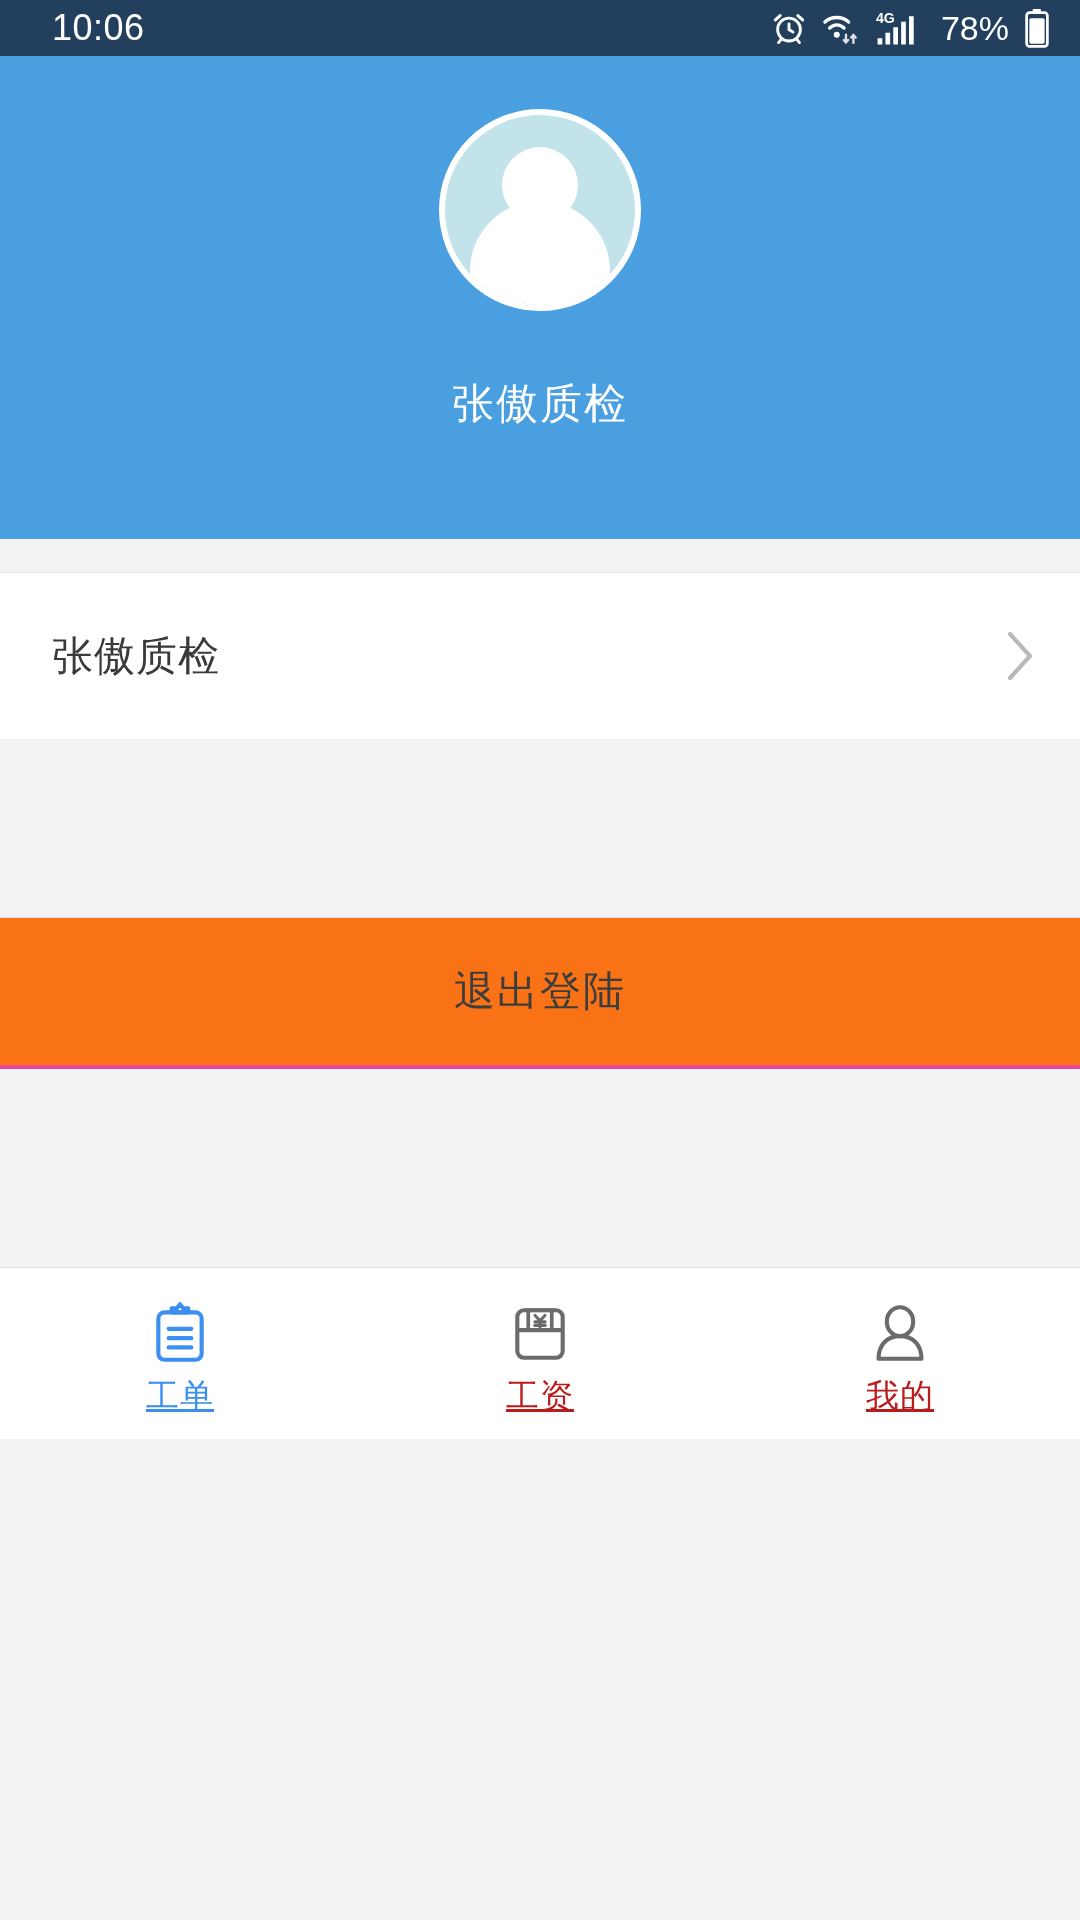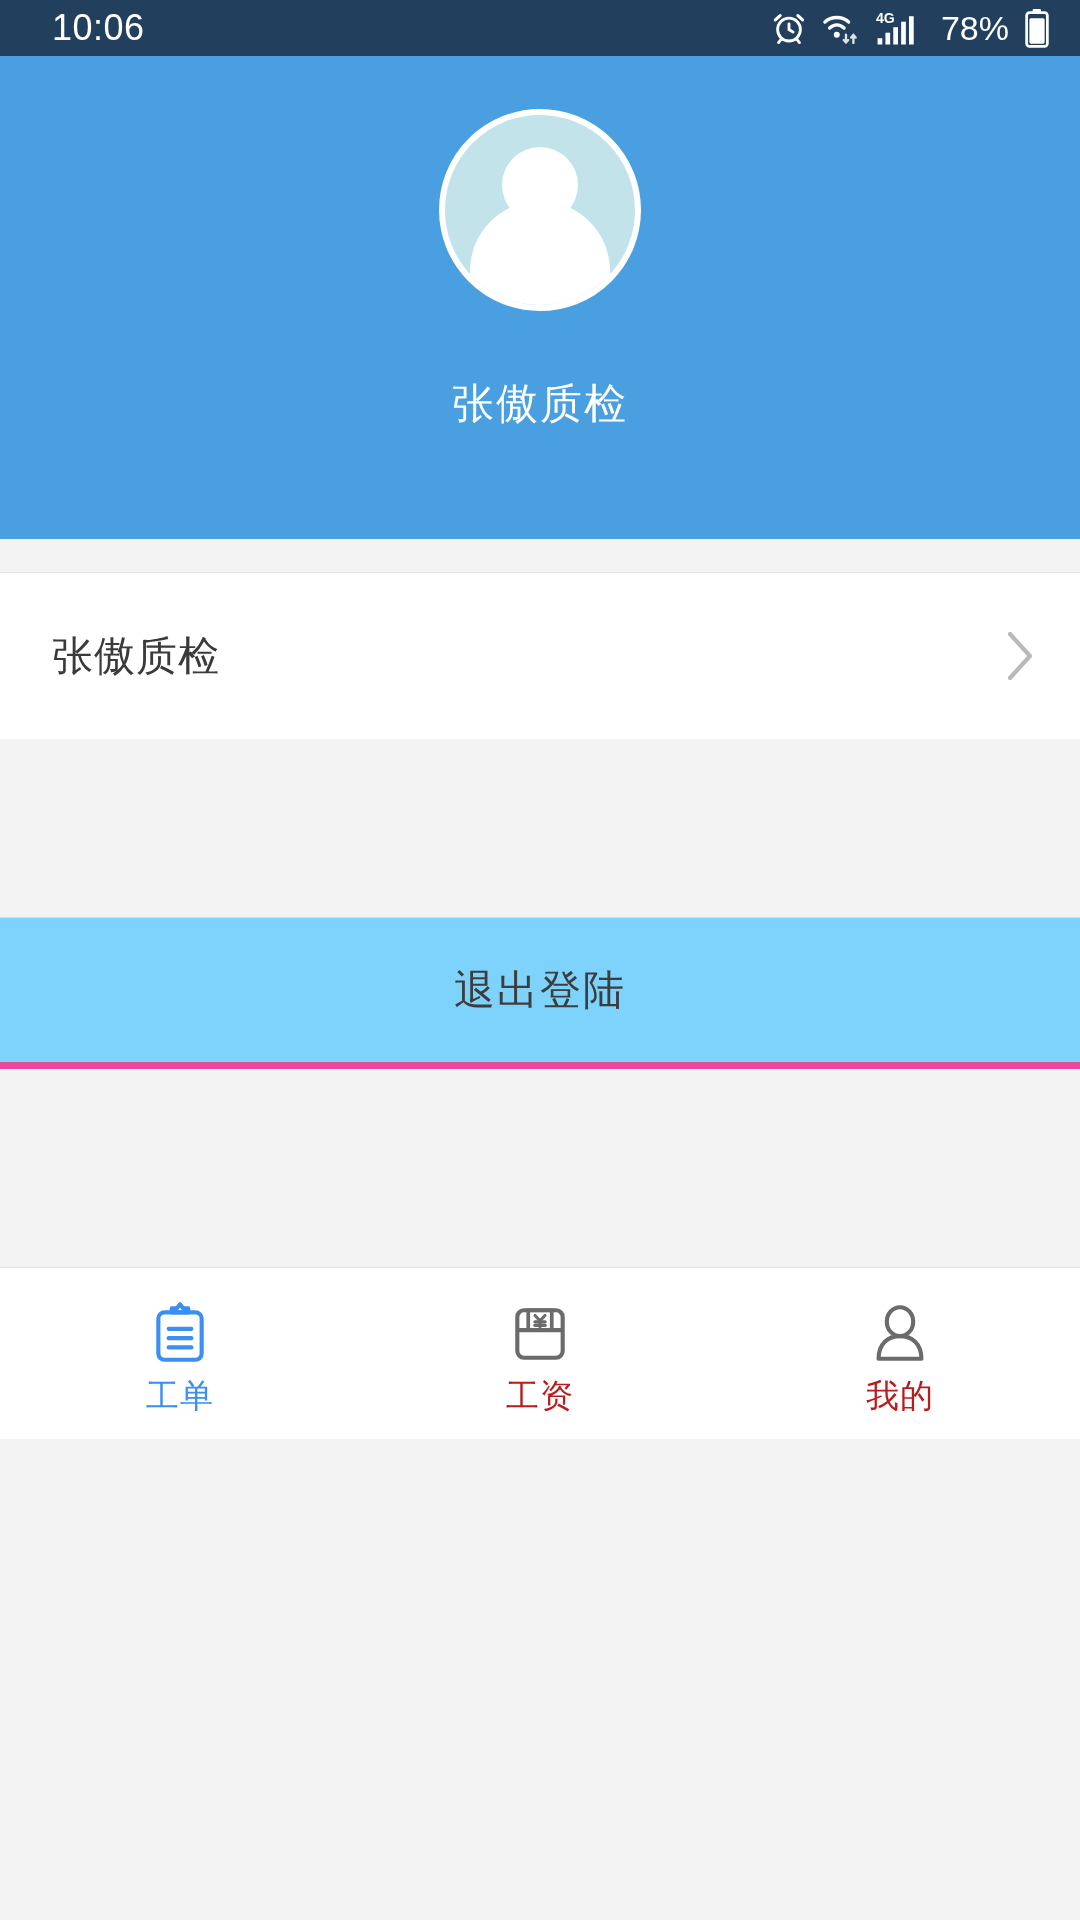"退出登陆" .logout-btn { background: #7dd3fc -> #f97316; border-bottom: 7px solid #ec4899 -> 4px solid #ec4899 }
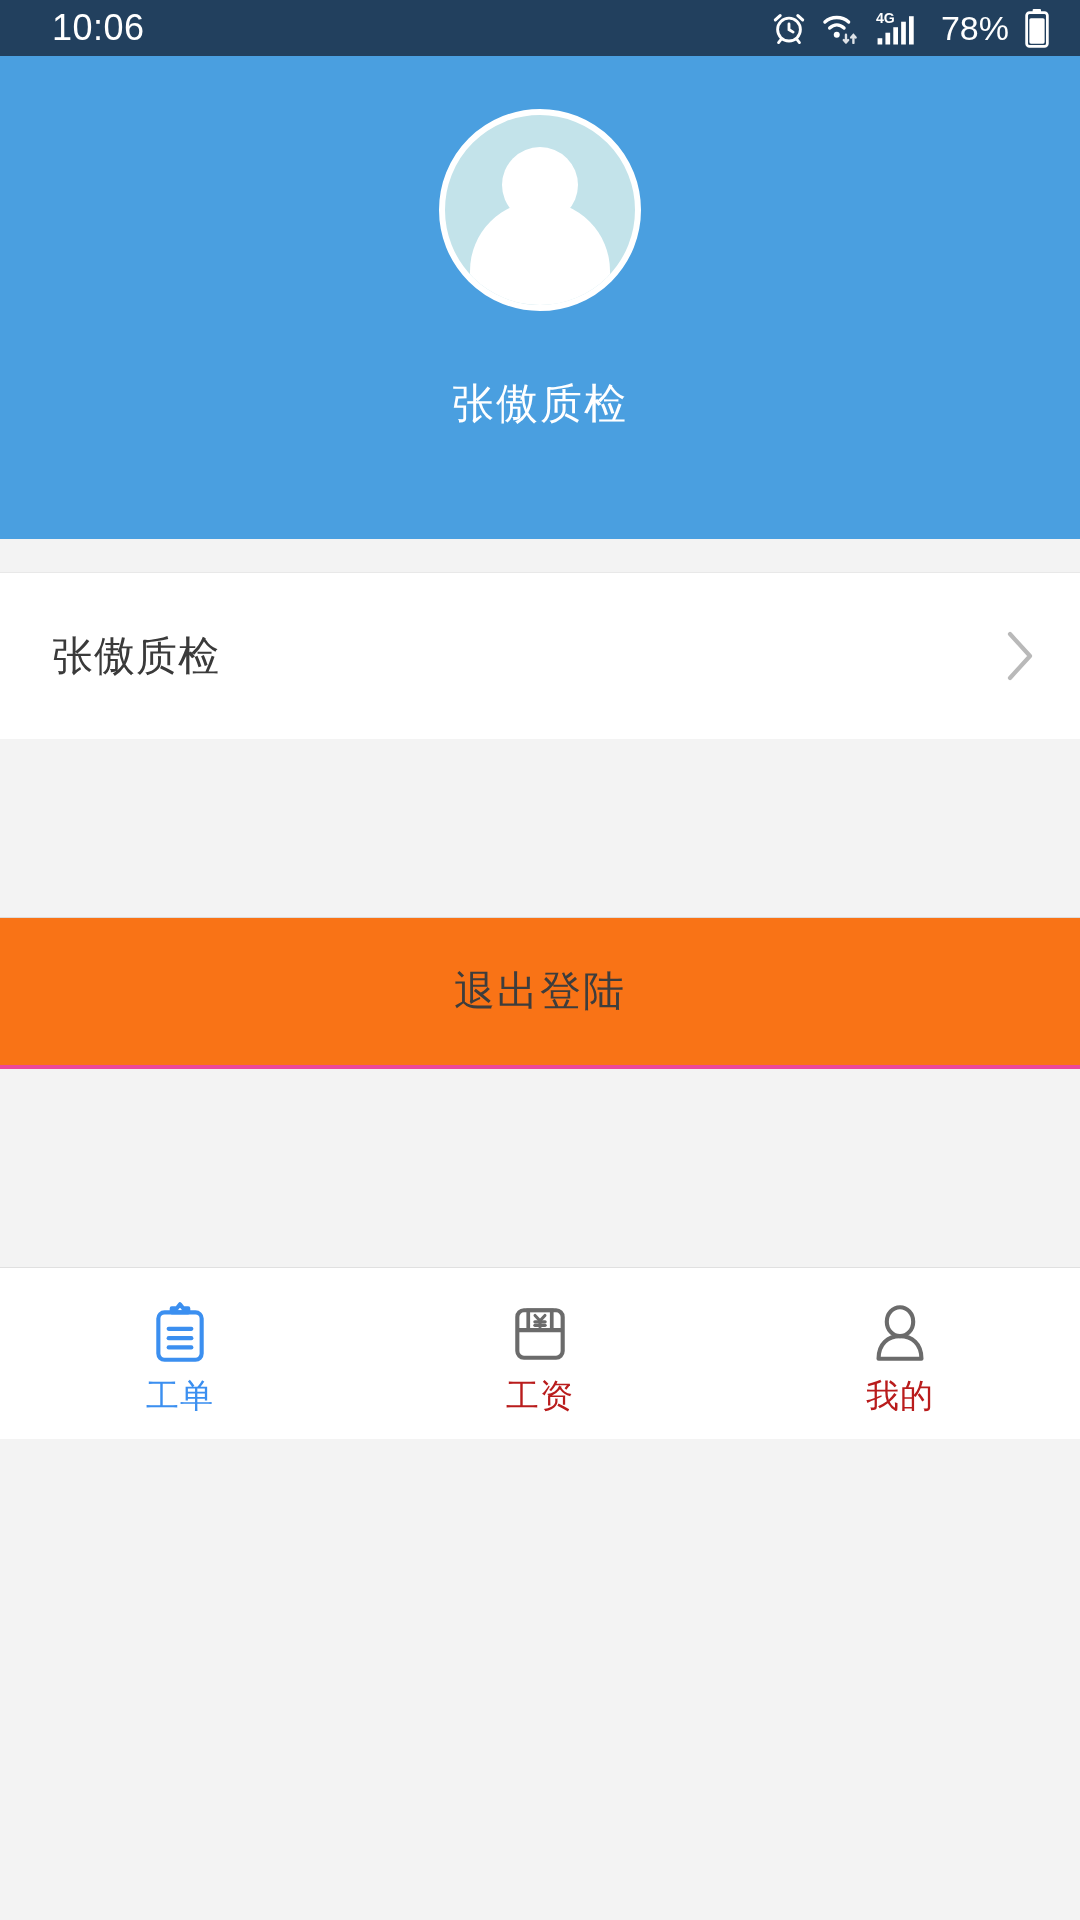"工单" .nav-label { text-decoration: none -> underline }
